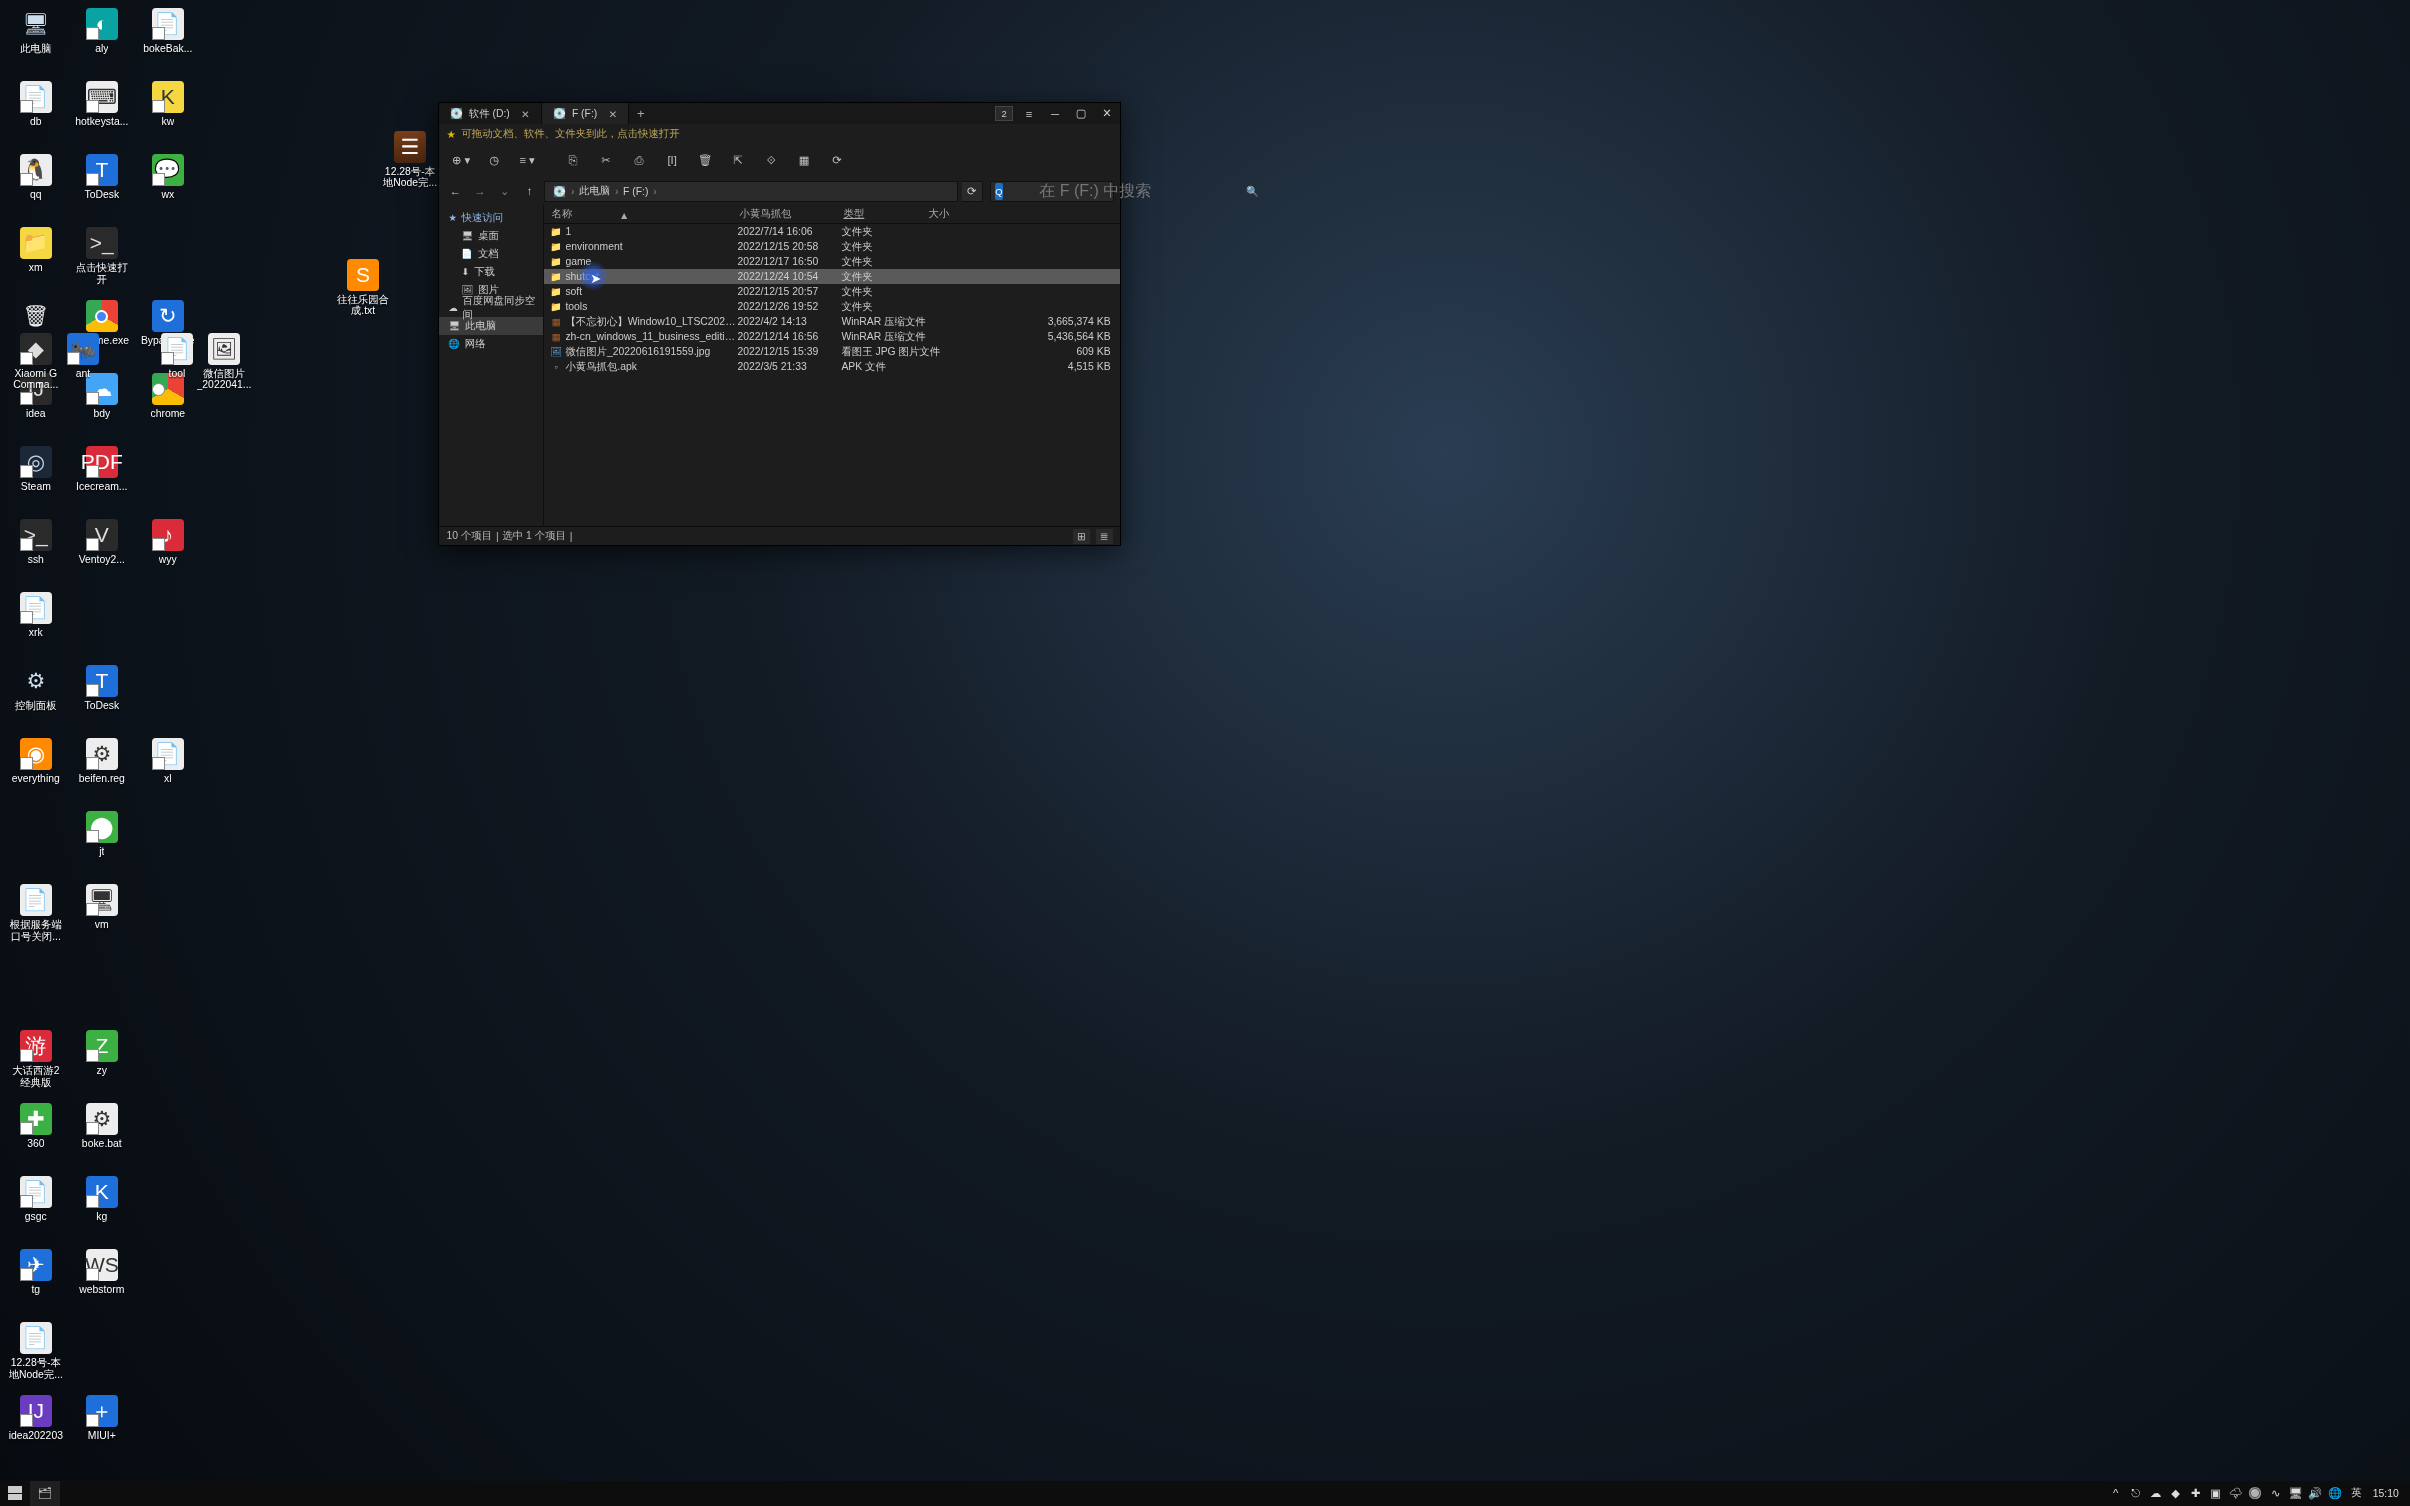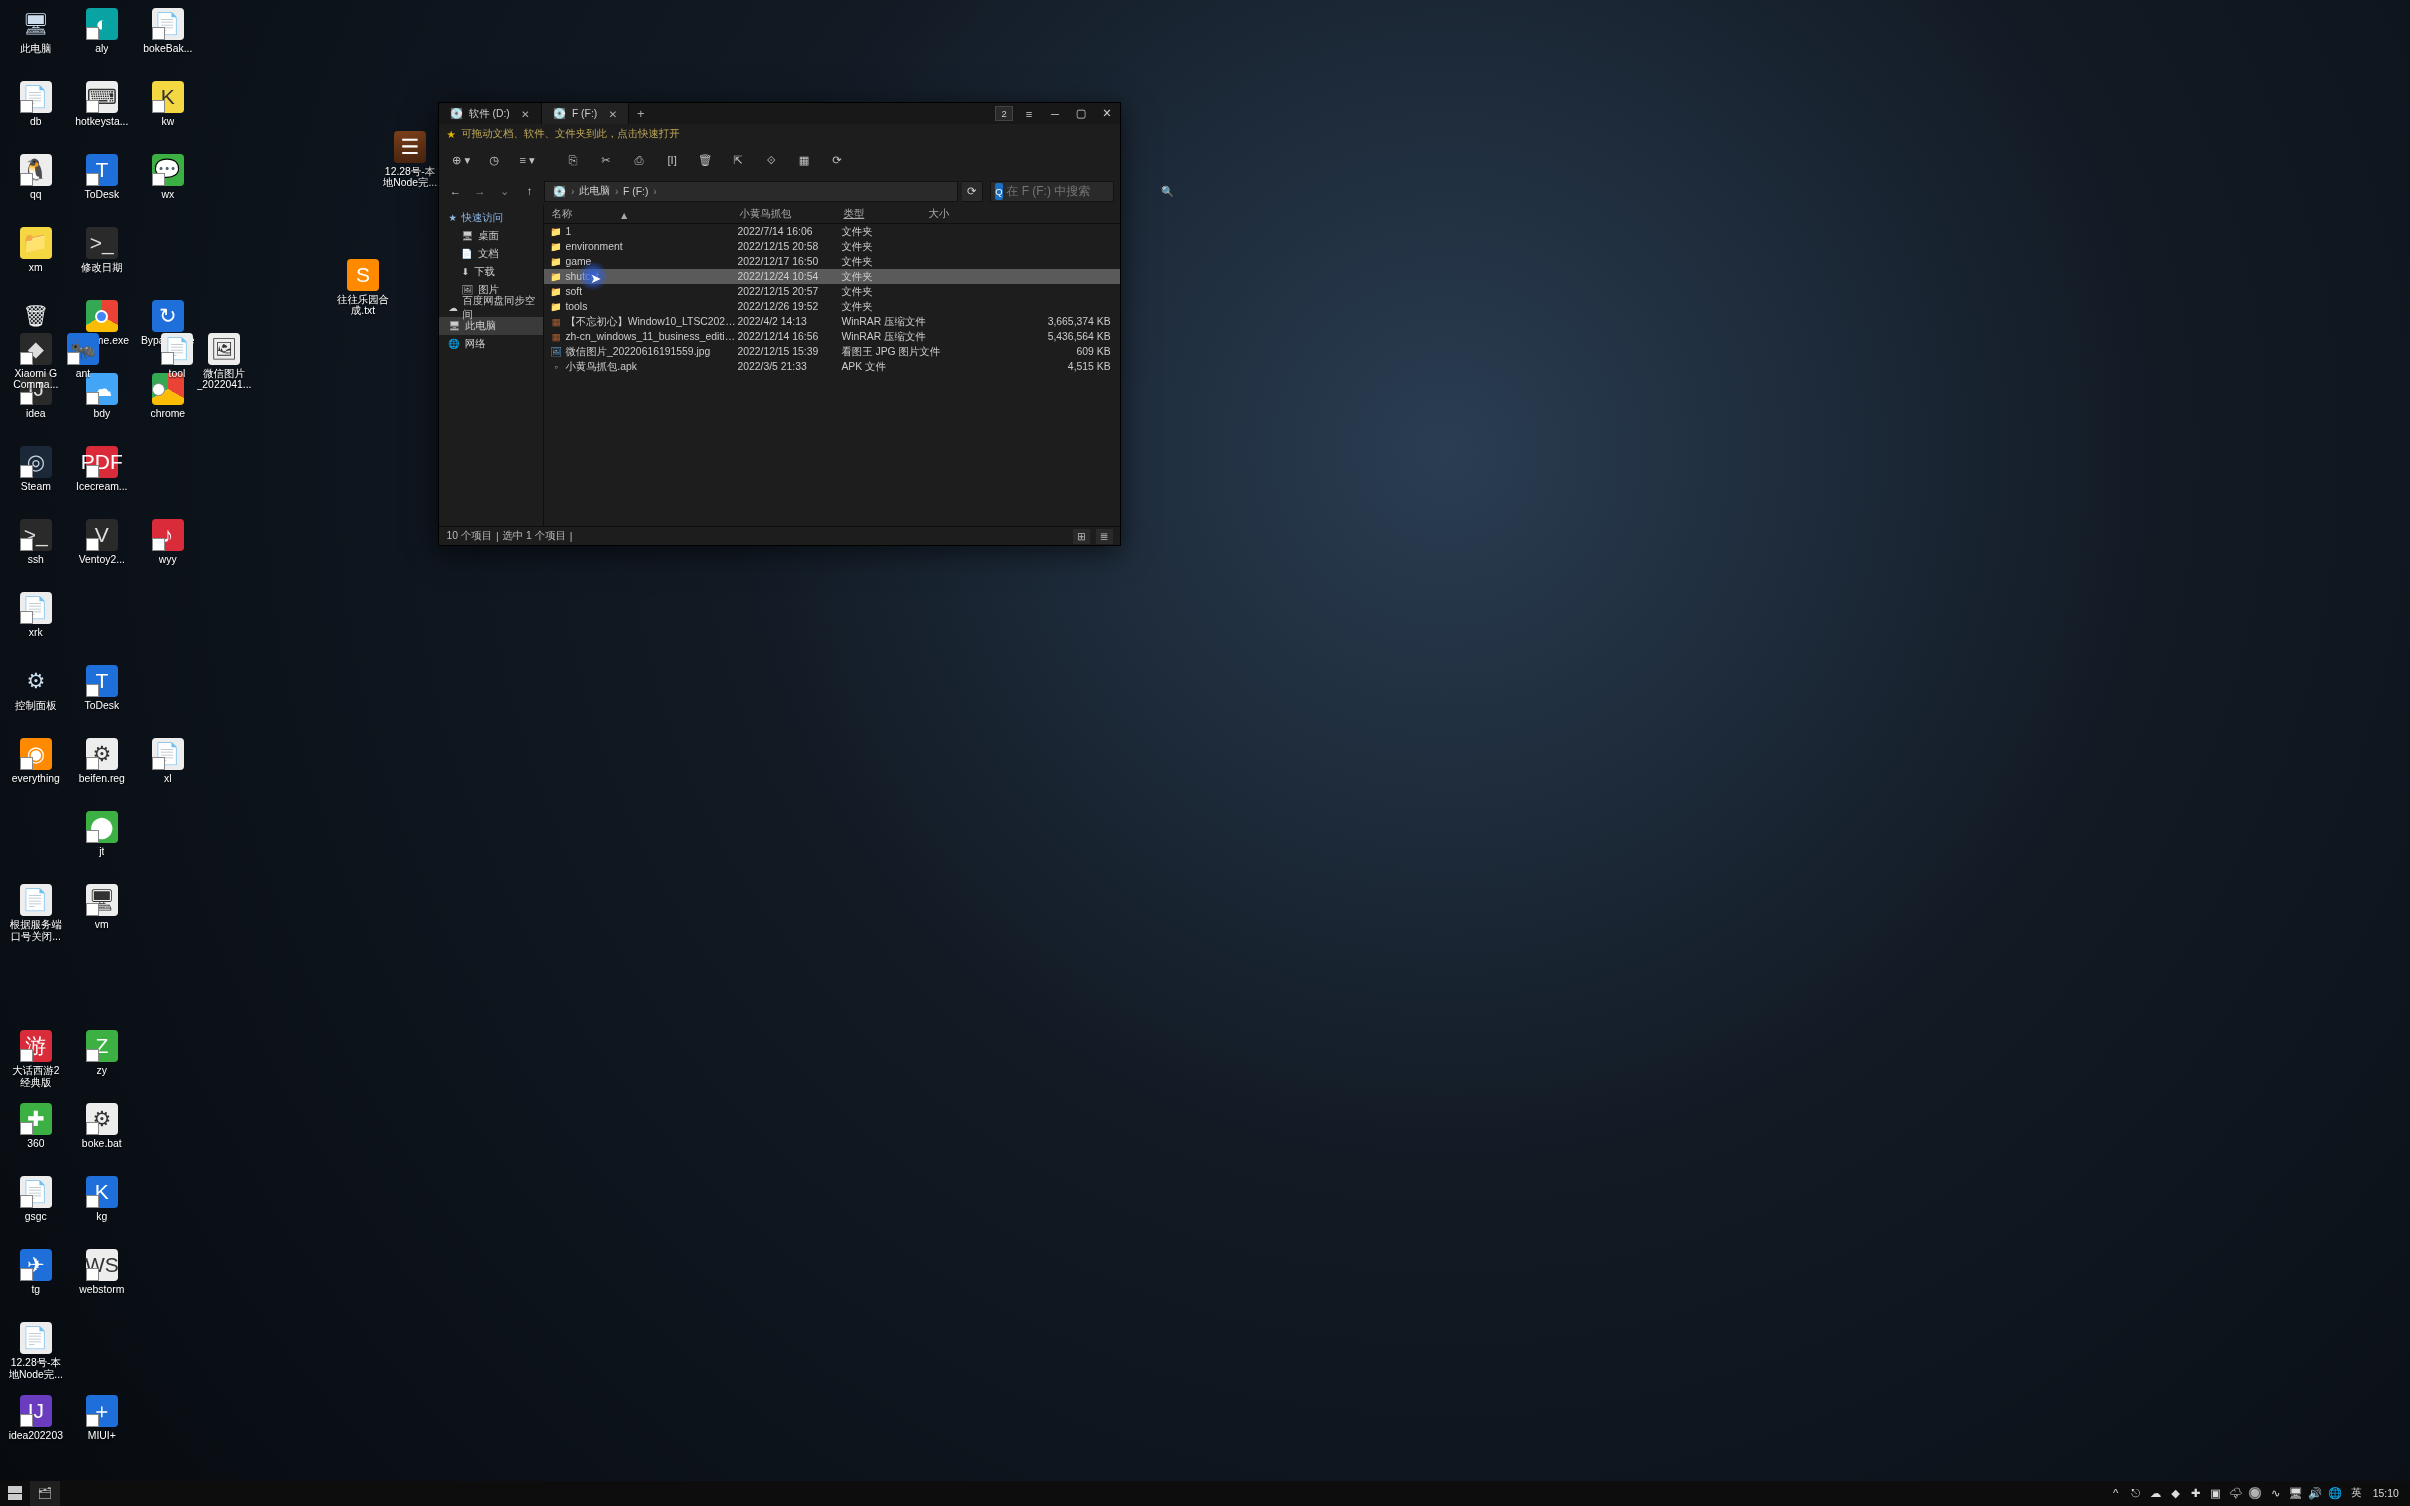"在 F (F:) 中搜索" .searchbox input { font-size: 12px -> 16px; margin-left: none -> 33px }
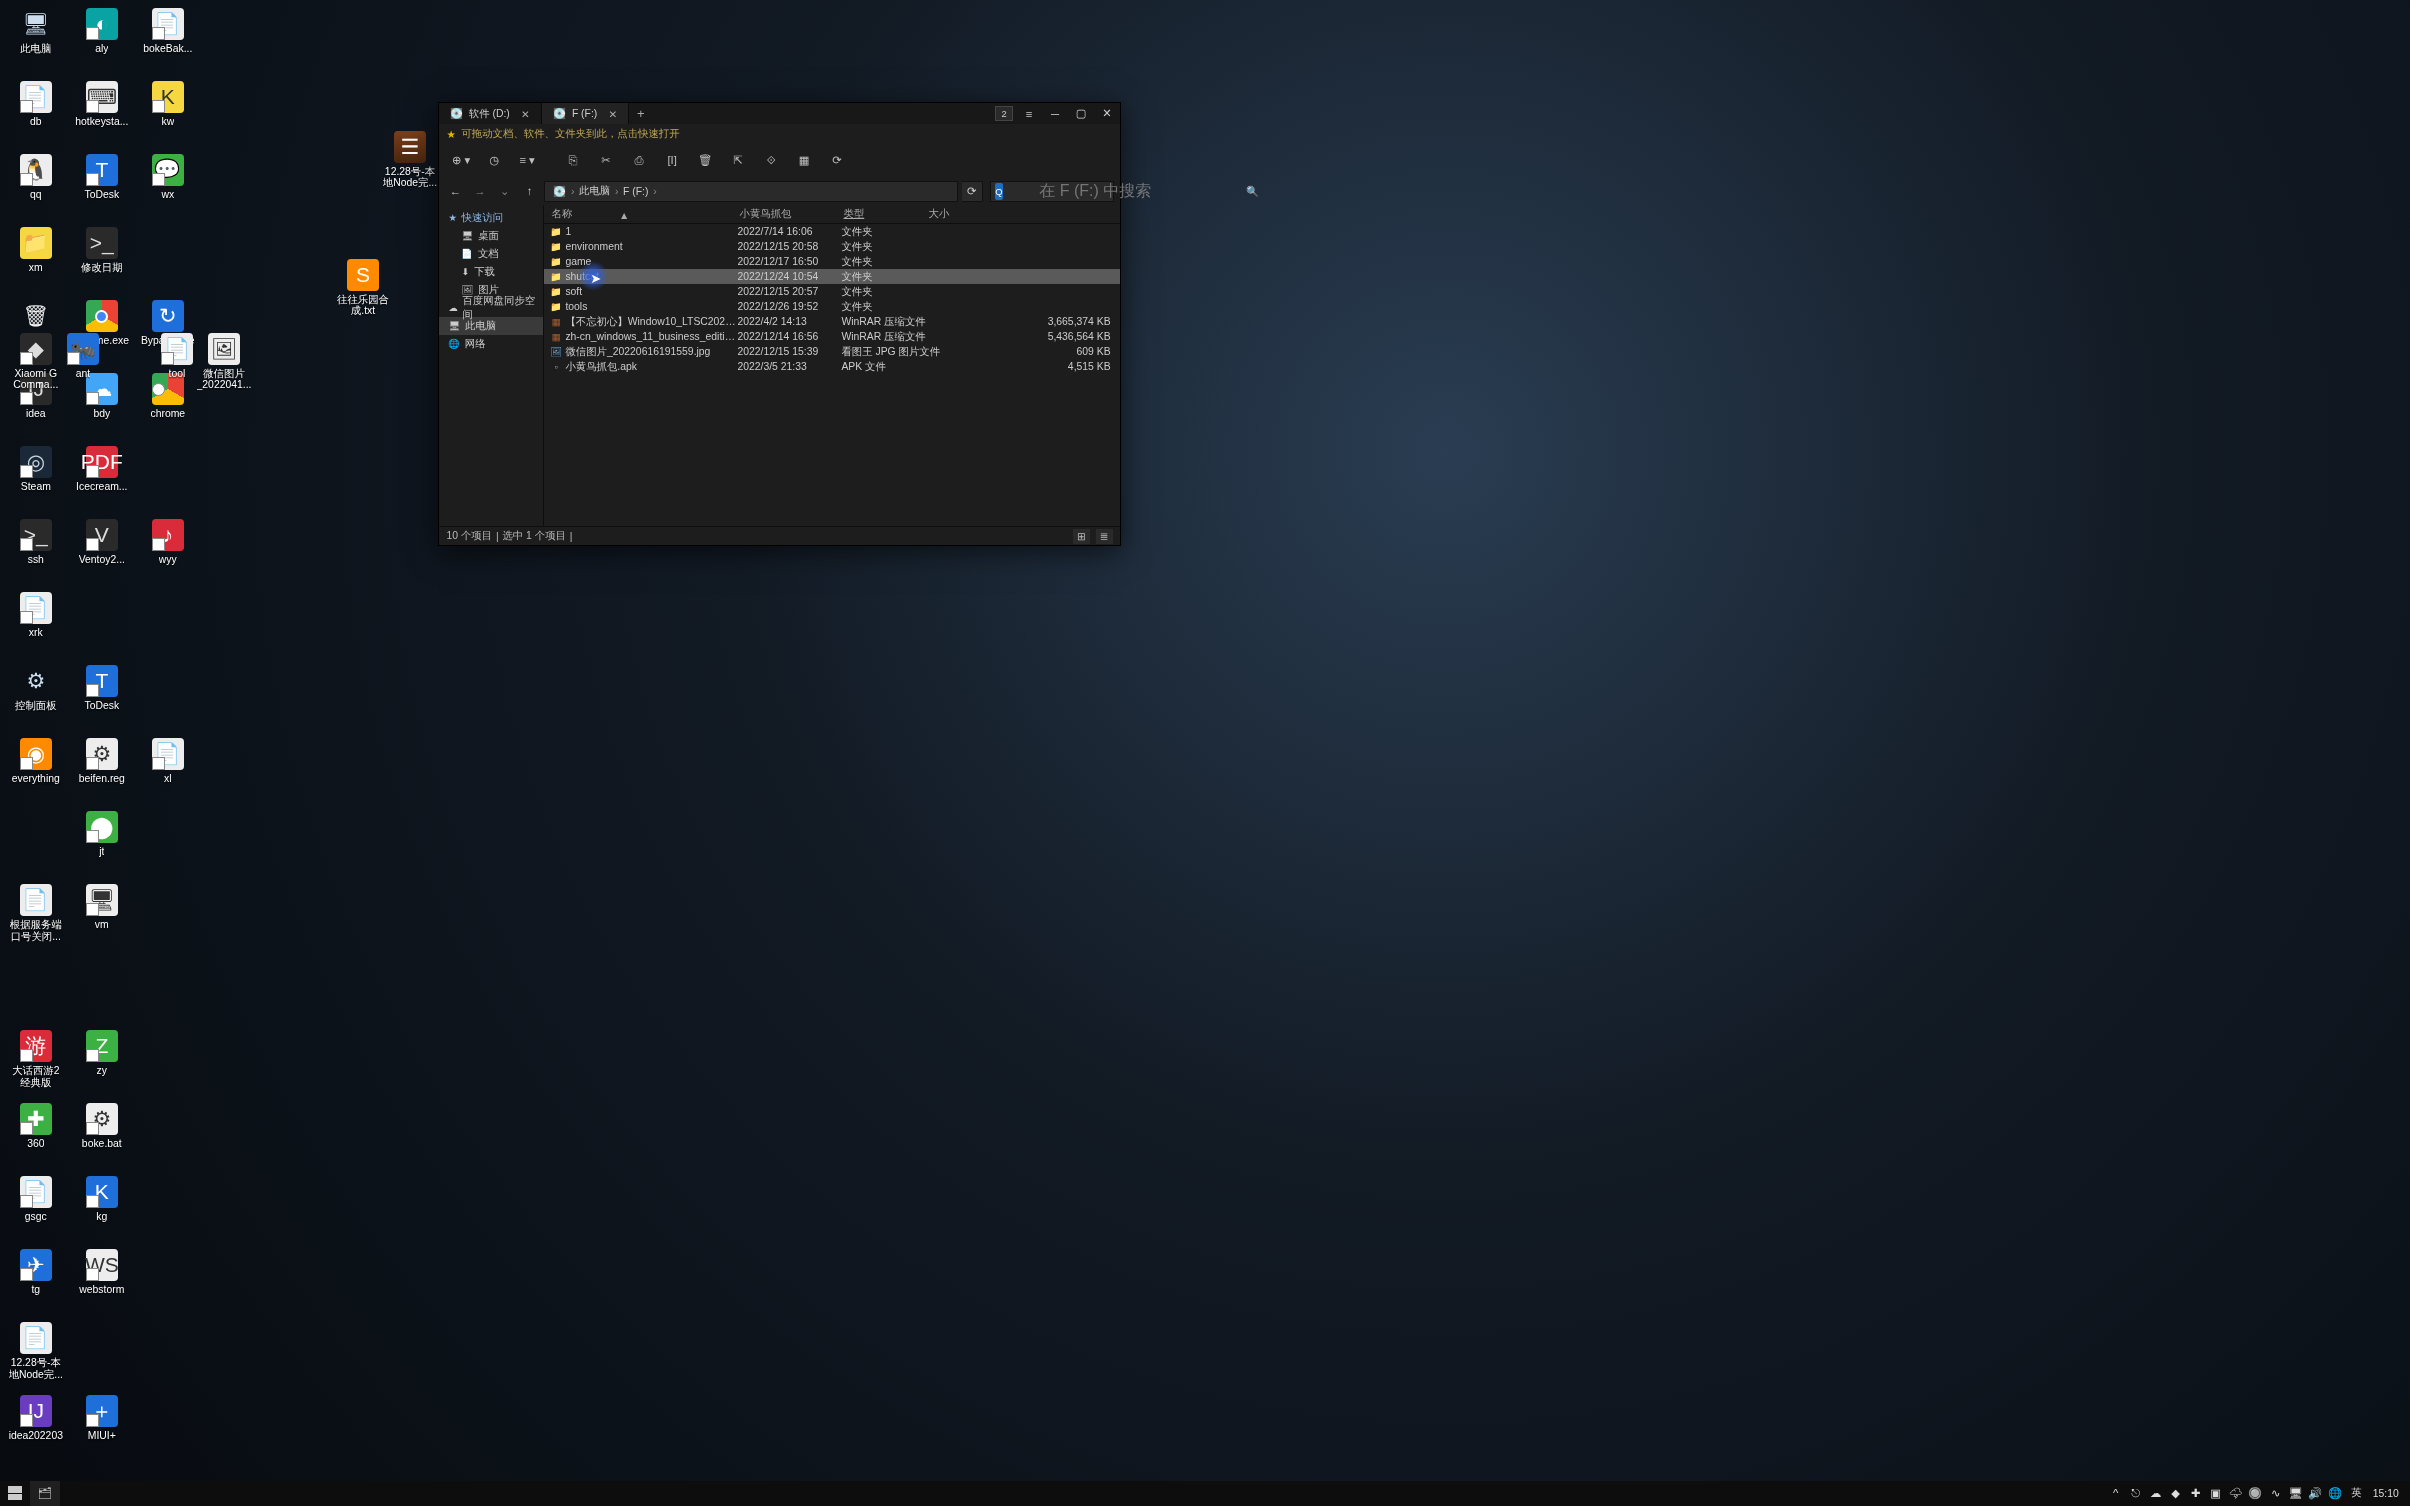"修改日期" div.lbl { text: 修改日期 -> 点击快速打开 }
